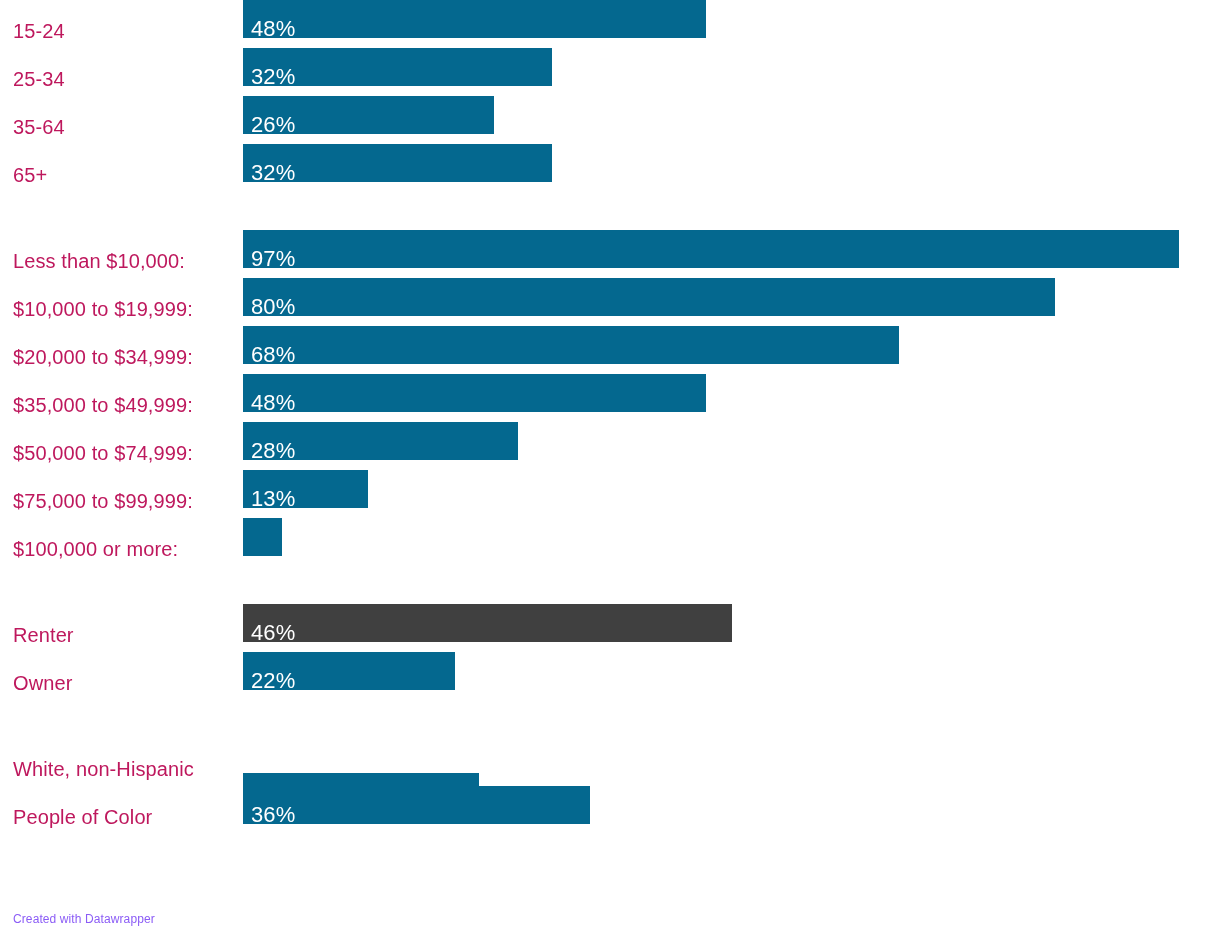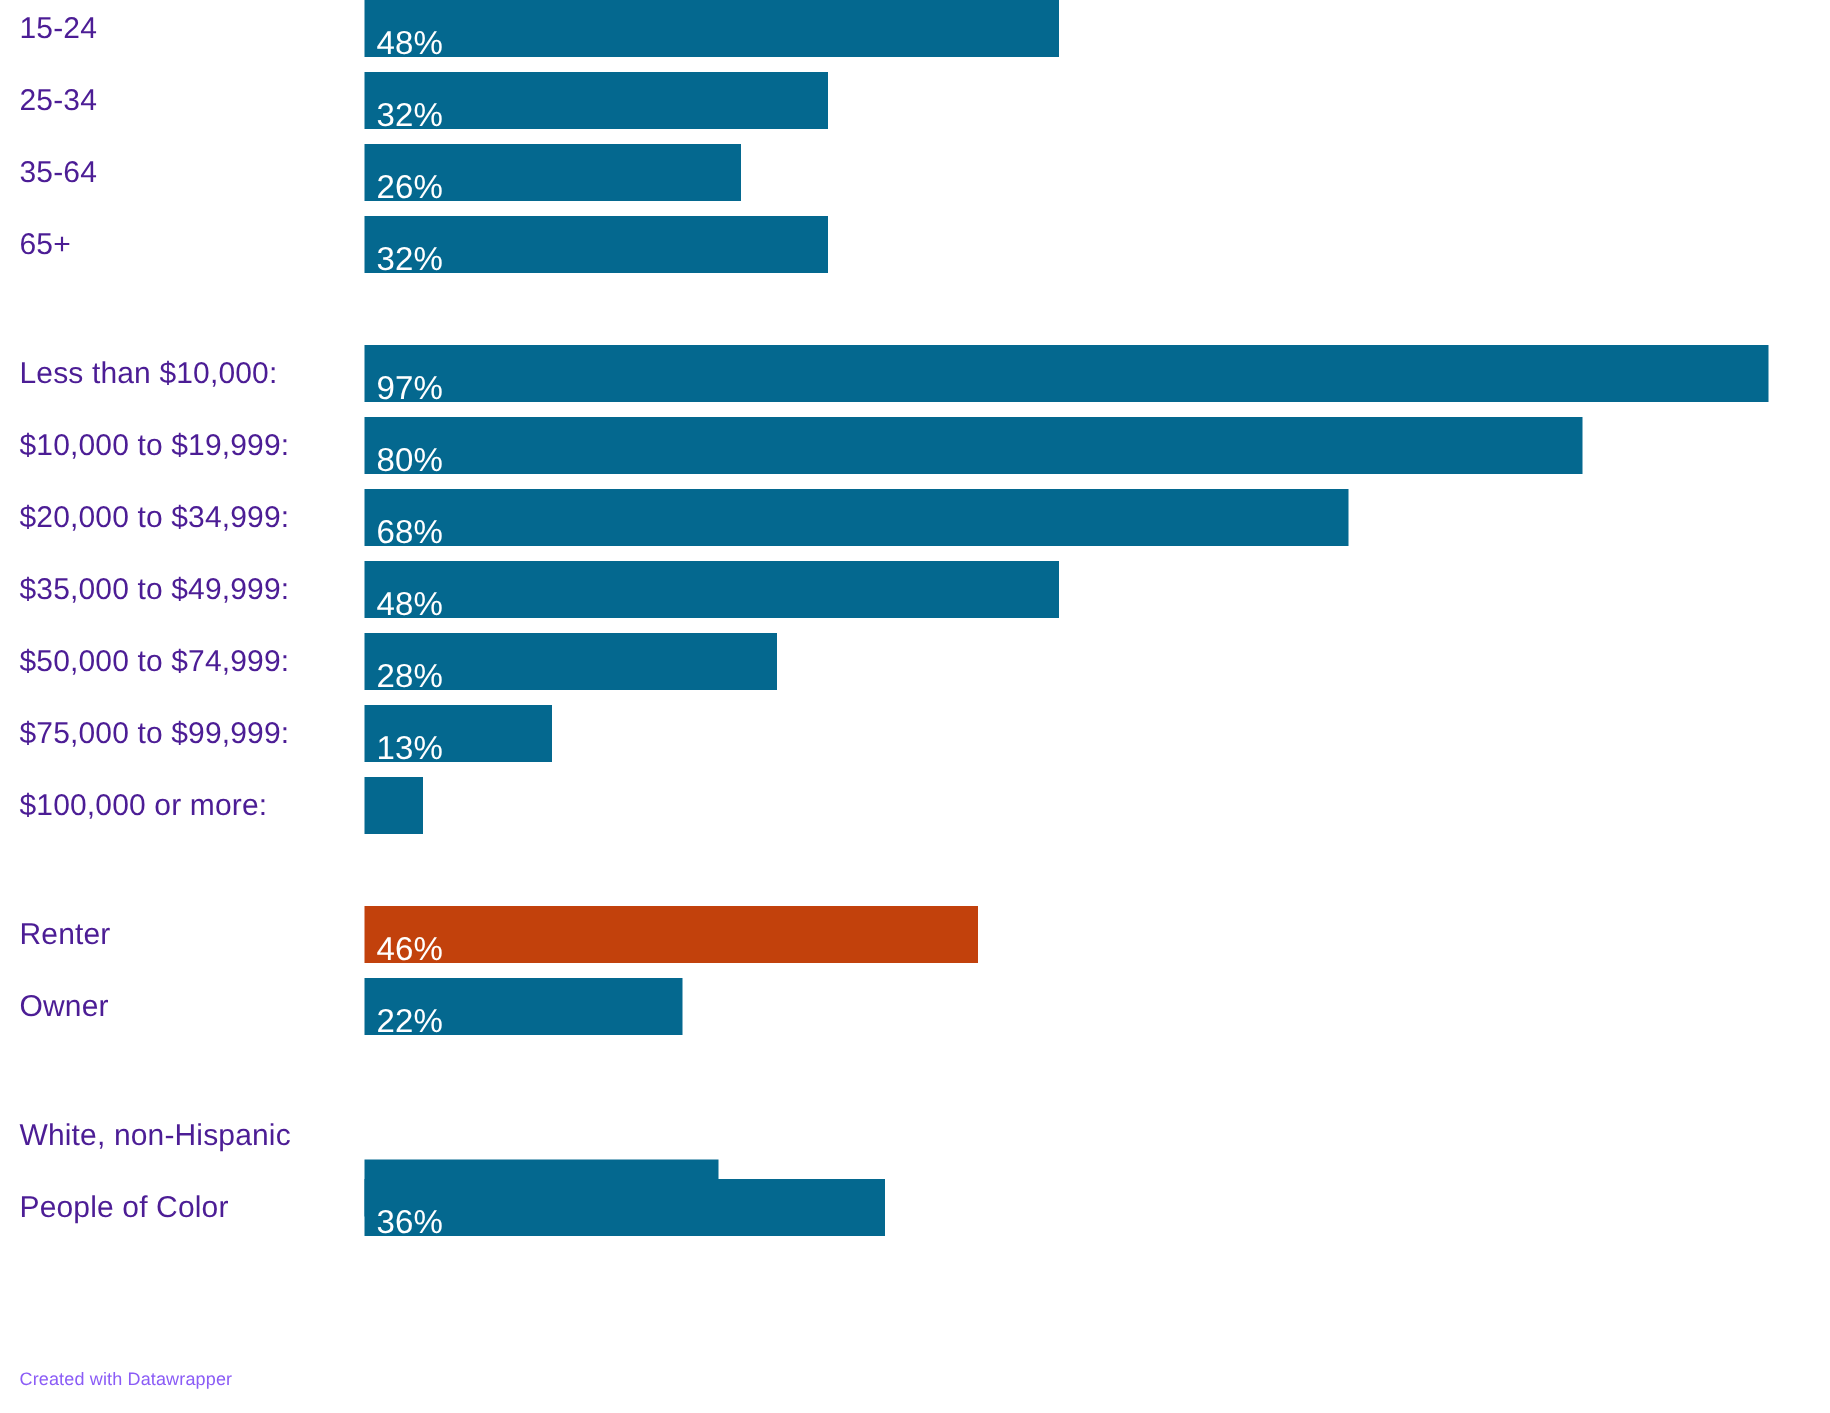"15-24" .row-label { color: #4c1d95 -> #be185d; top: 0 -> 12px }
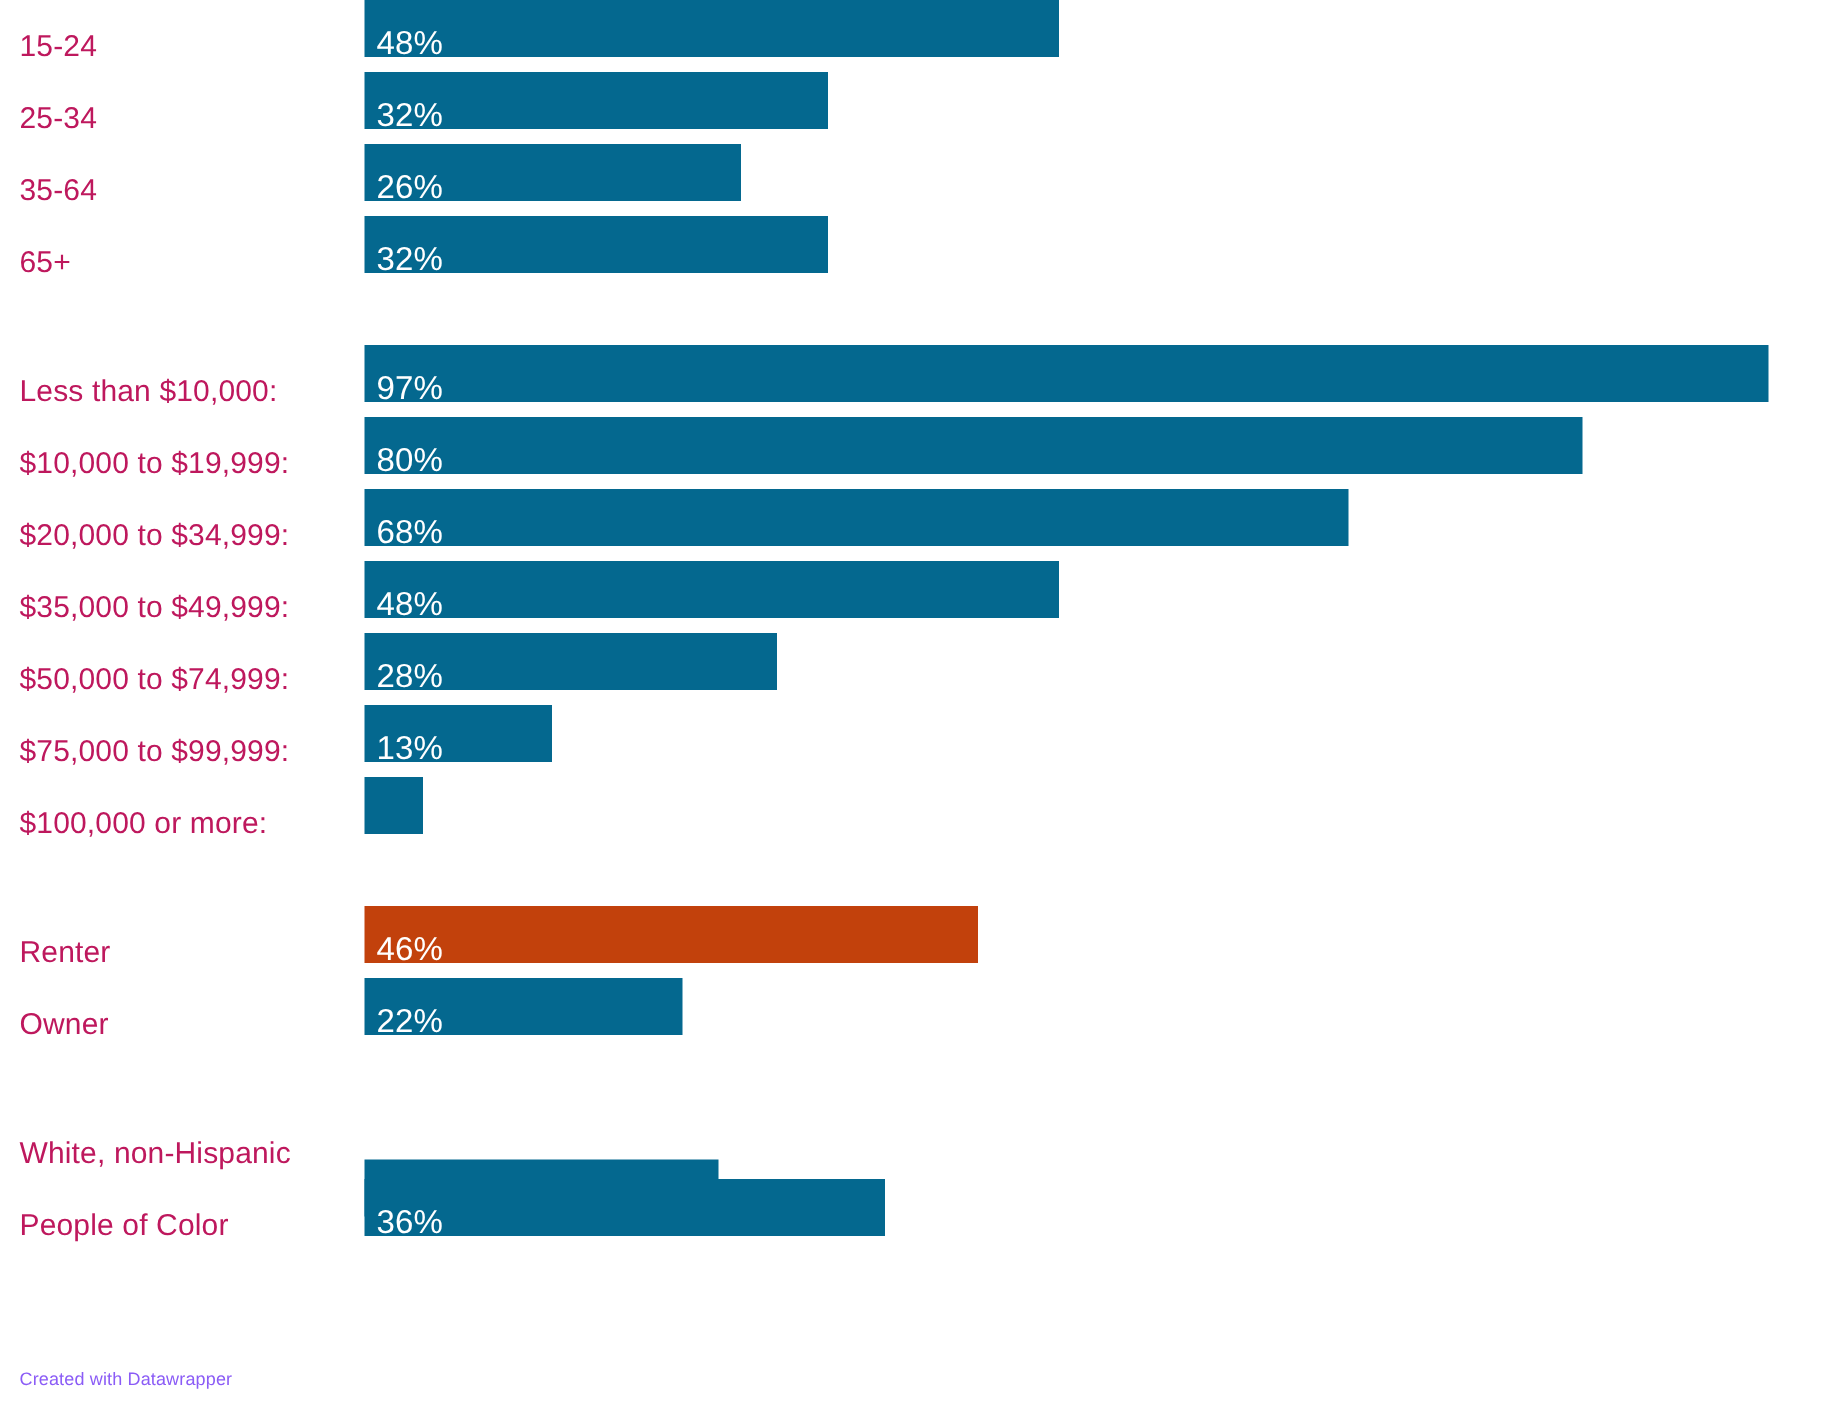"46%" div.bar-fill { background: #c2410c -> #404040; width: 409px -> 489px }
